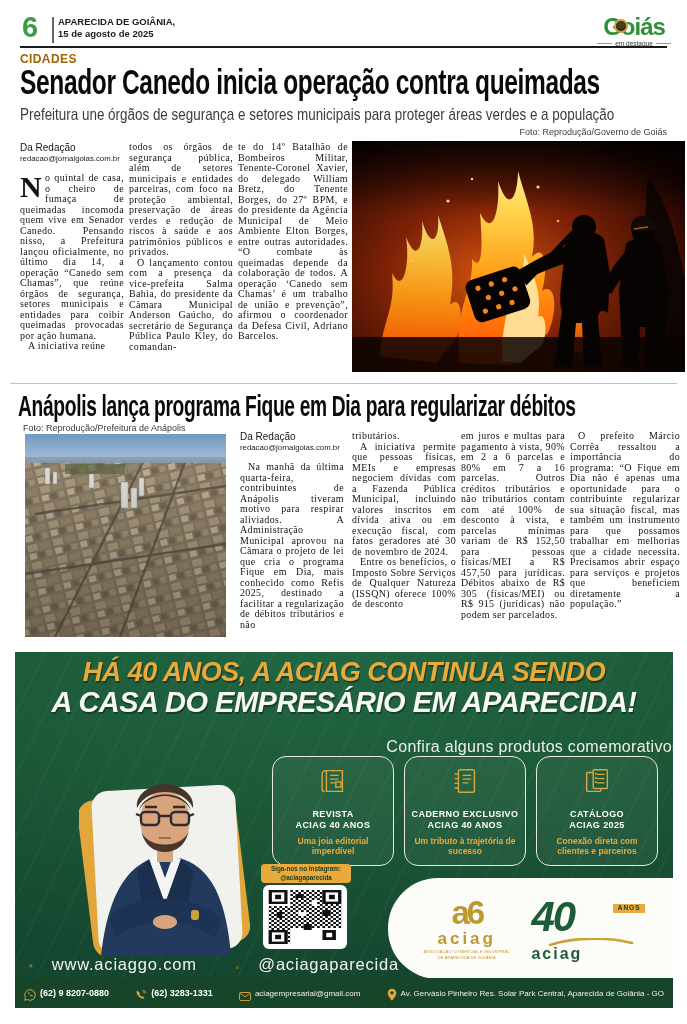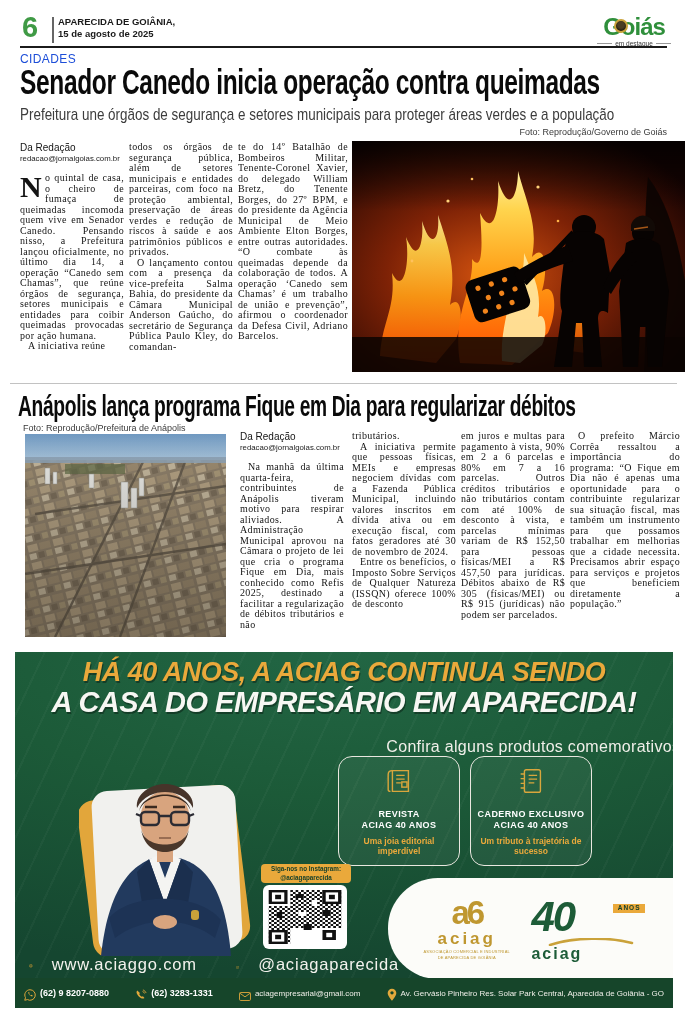"CIDADES" .section-label { color: #1d4ed8 -> #a16207; font-weight: normal -> bold }
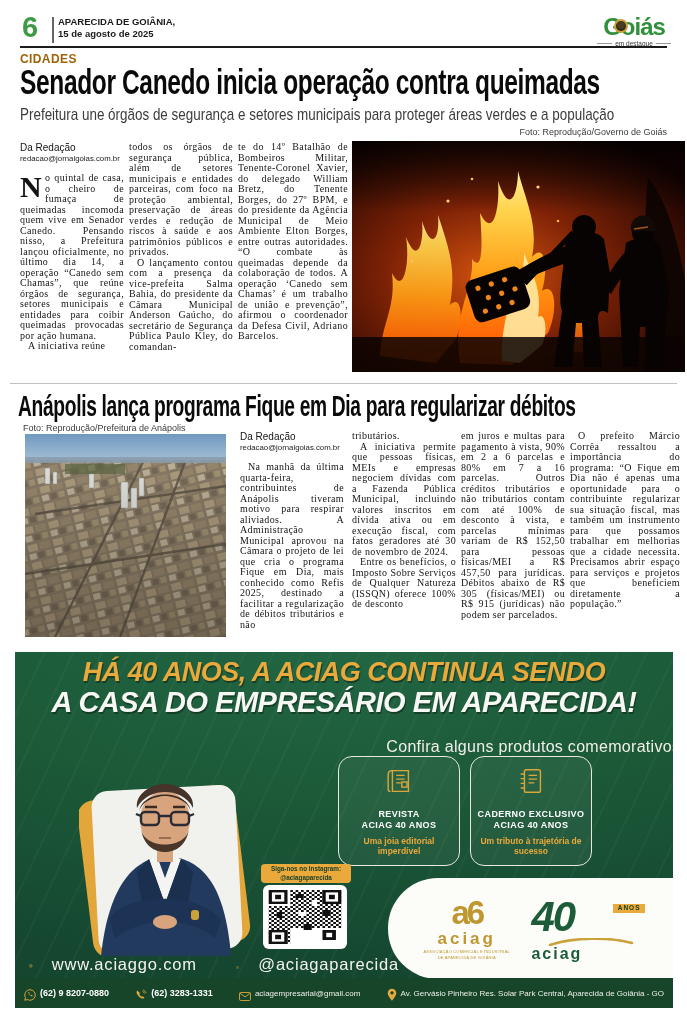"CATÁLOGO" div.card { html: none -> <div> <span> <svg> <rect></rect> <rect></rect> <path></path> <rect></rect> <rect></rect> <rect></rect> </svg> </span> <div> <div>CATÁLOGO</div> <div>ACIAG 2025</div> </div> <div>Conexão direta com clientes e parceiros</div> </div> }
